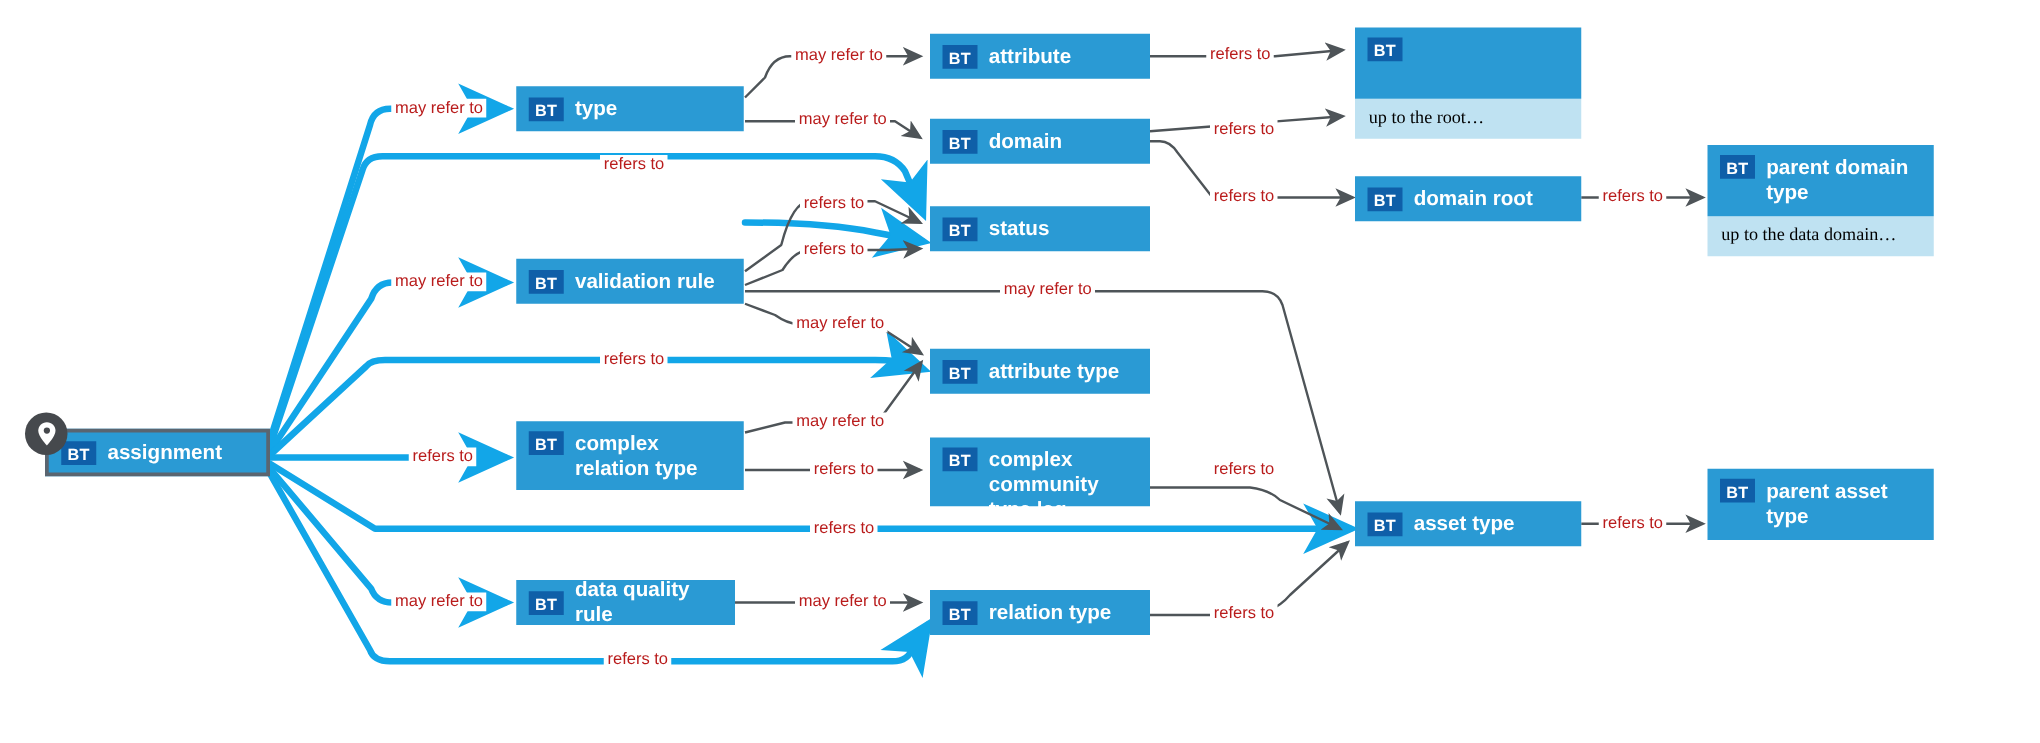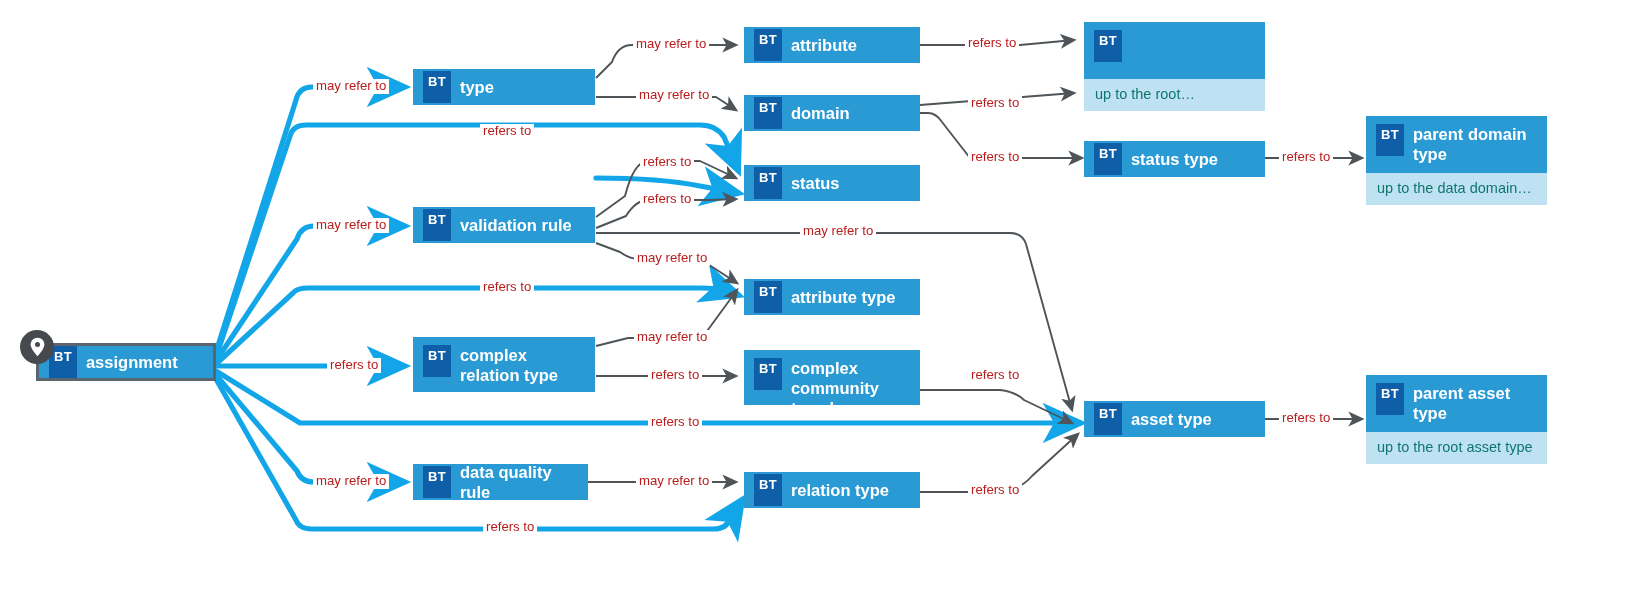"BT" .node .bt { padding: 4px 5px 15px 5px -> 4px 5px 2px 5px }
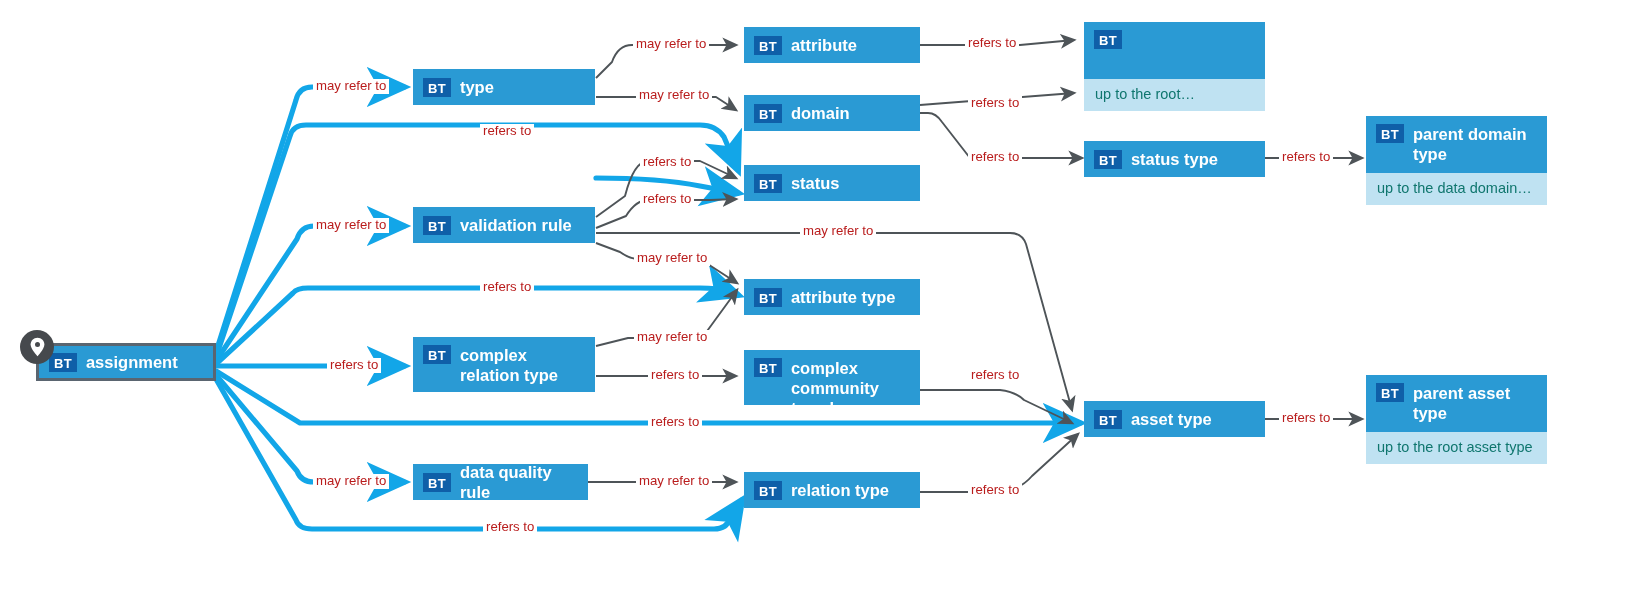"up to the root…" .stack .sub { color: #0f766e -> #000000; font-family: Liberation Sans, sans-serif -> Liberation Serif, serif }
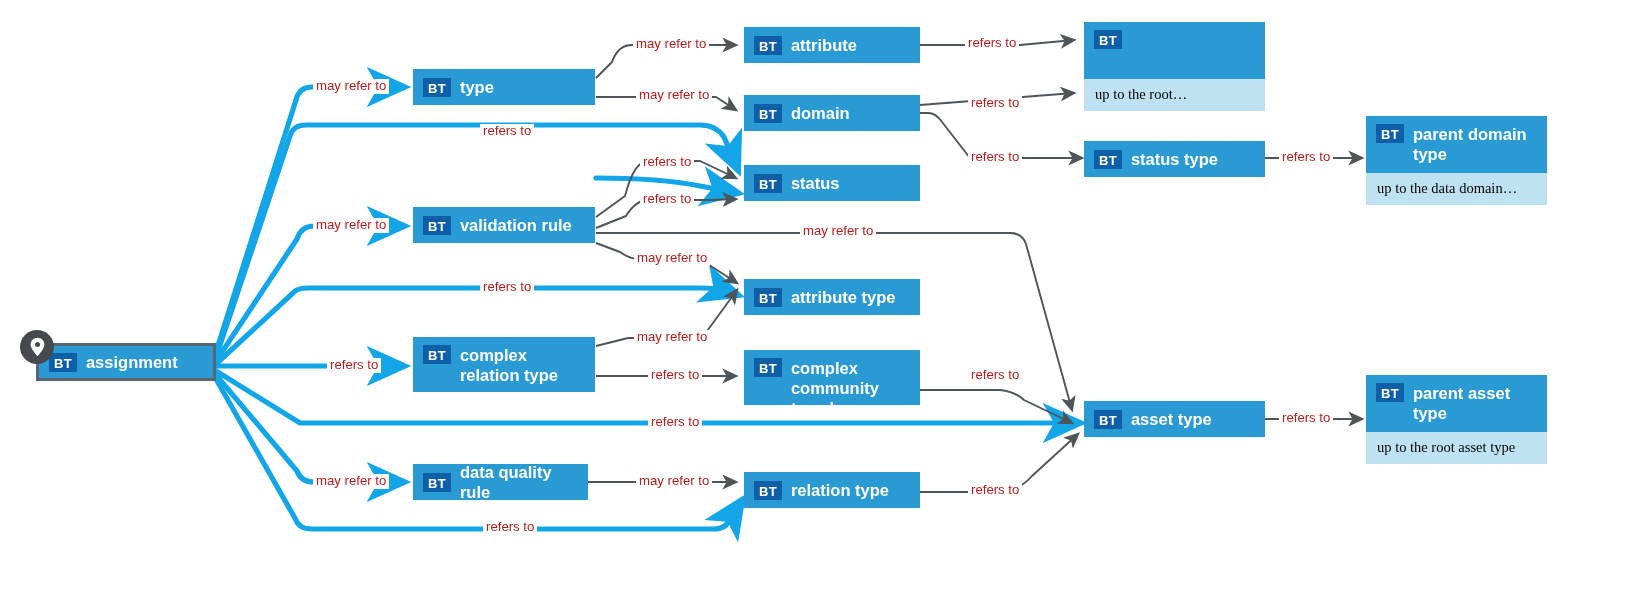"status type" span.nlabel { text: status type -> domain root }
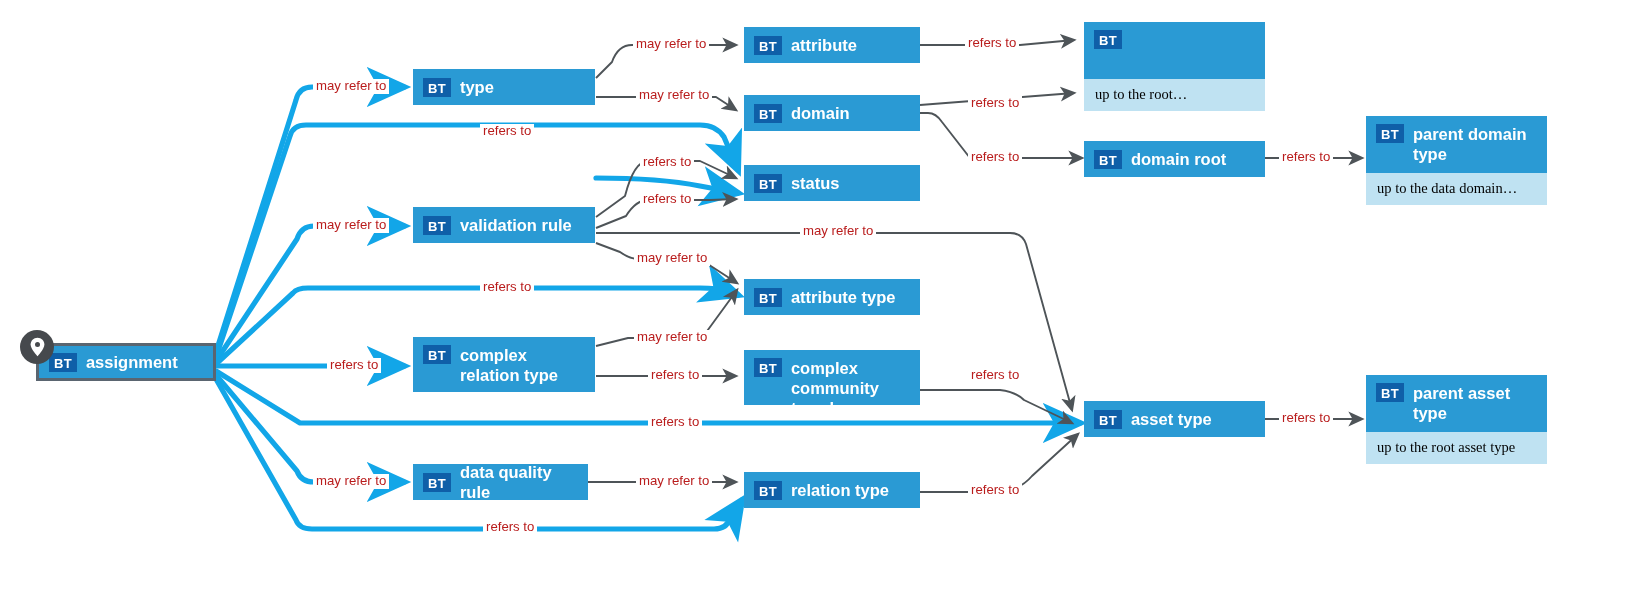"up to the root asset" div.sub { html: <div>up to the root asset type</div> -> none }
